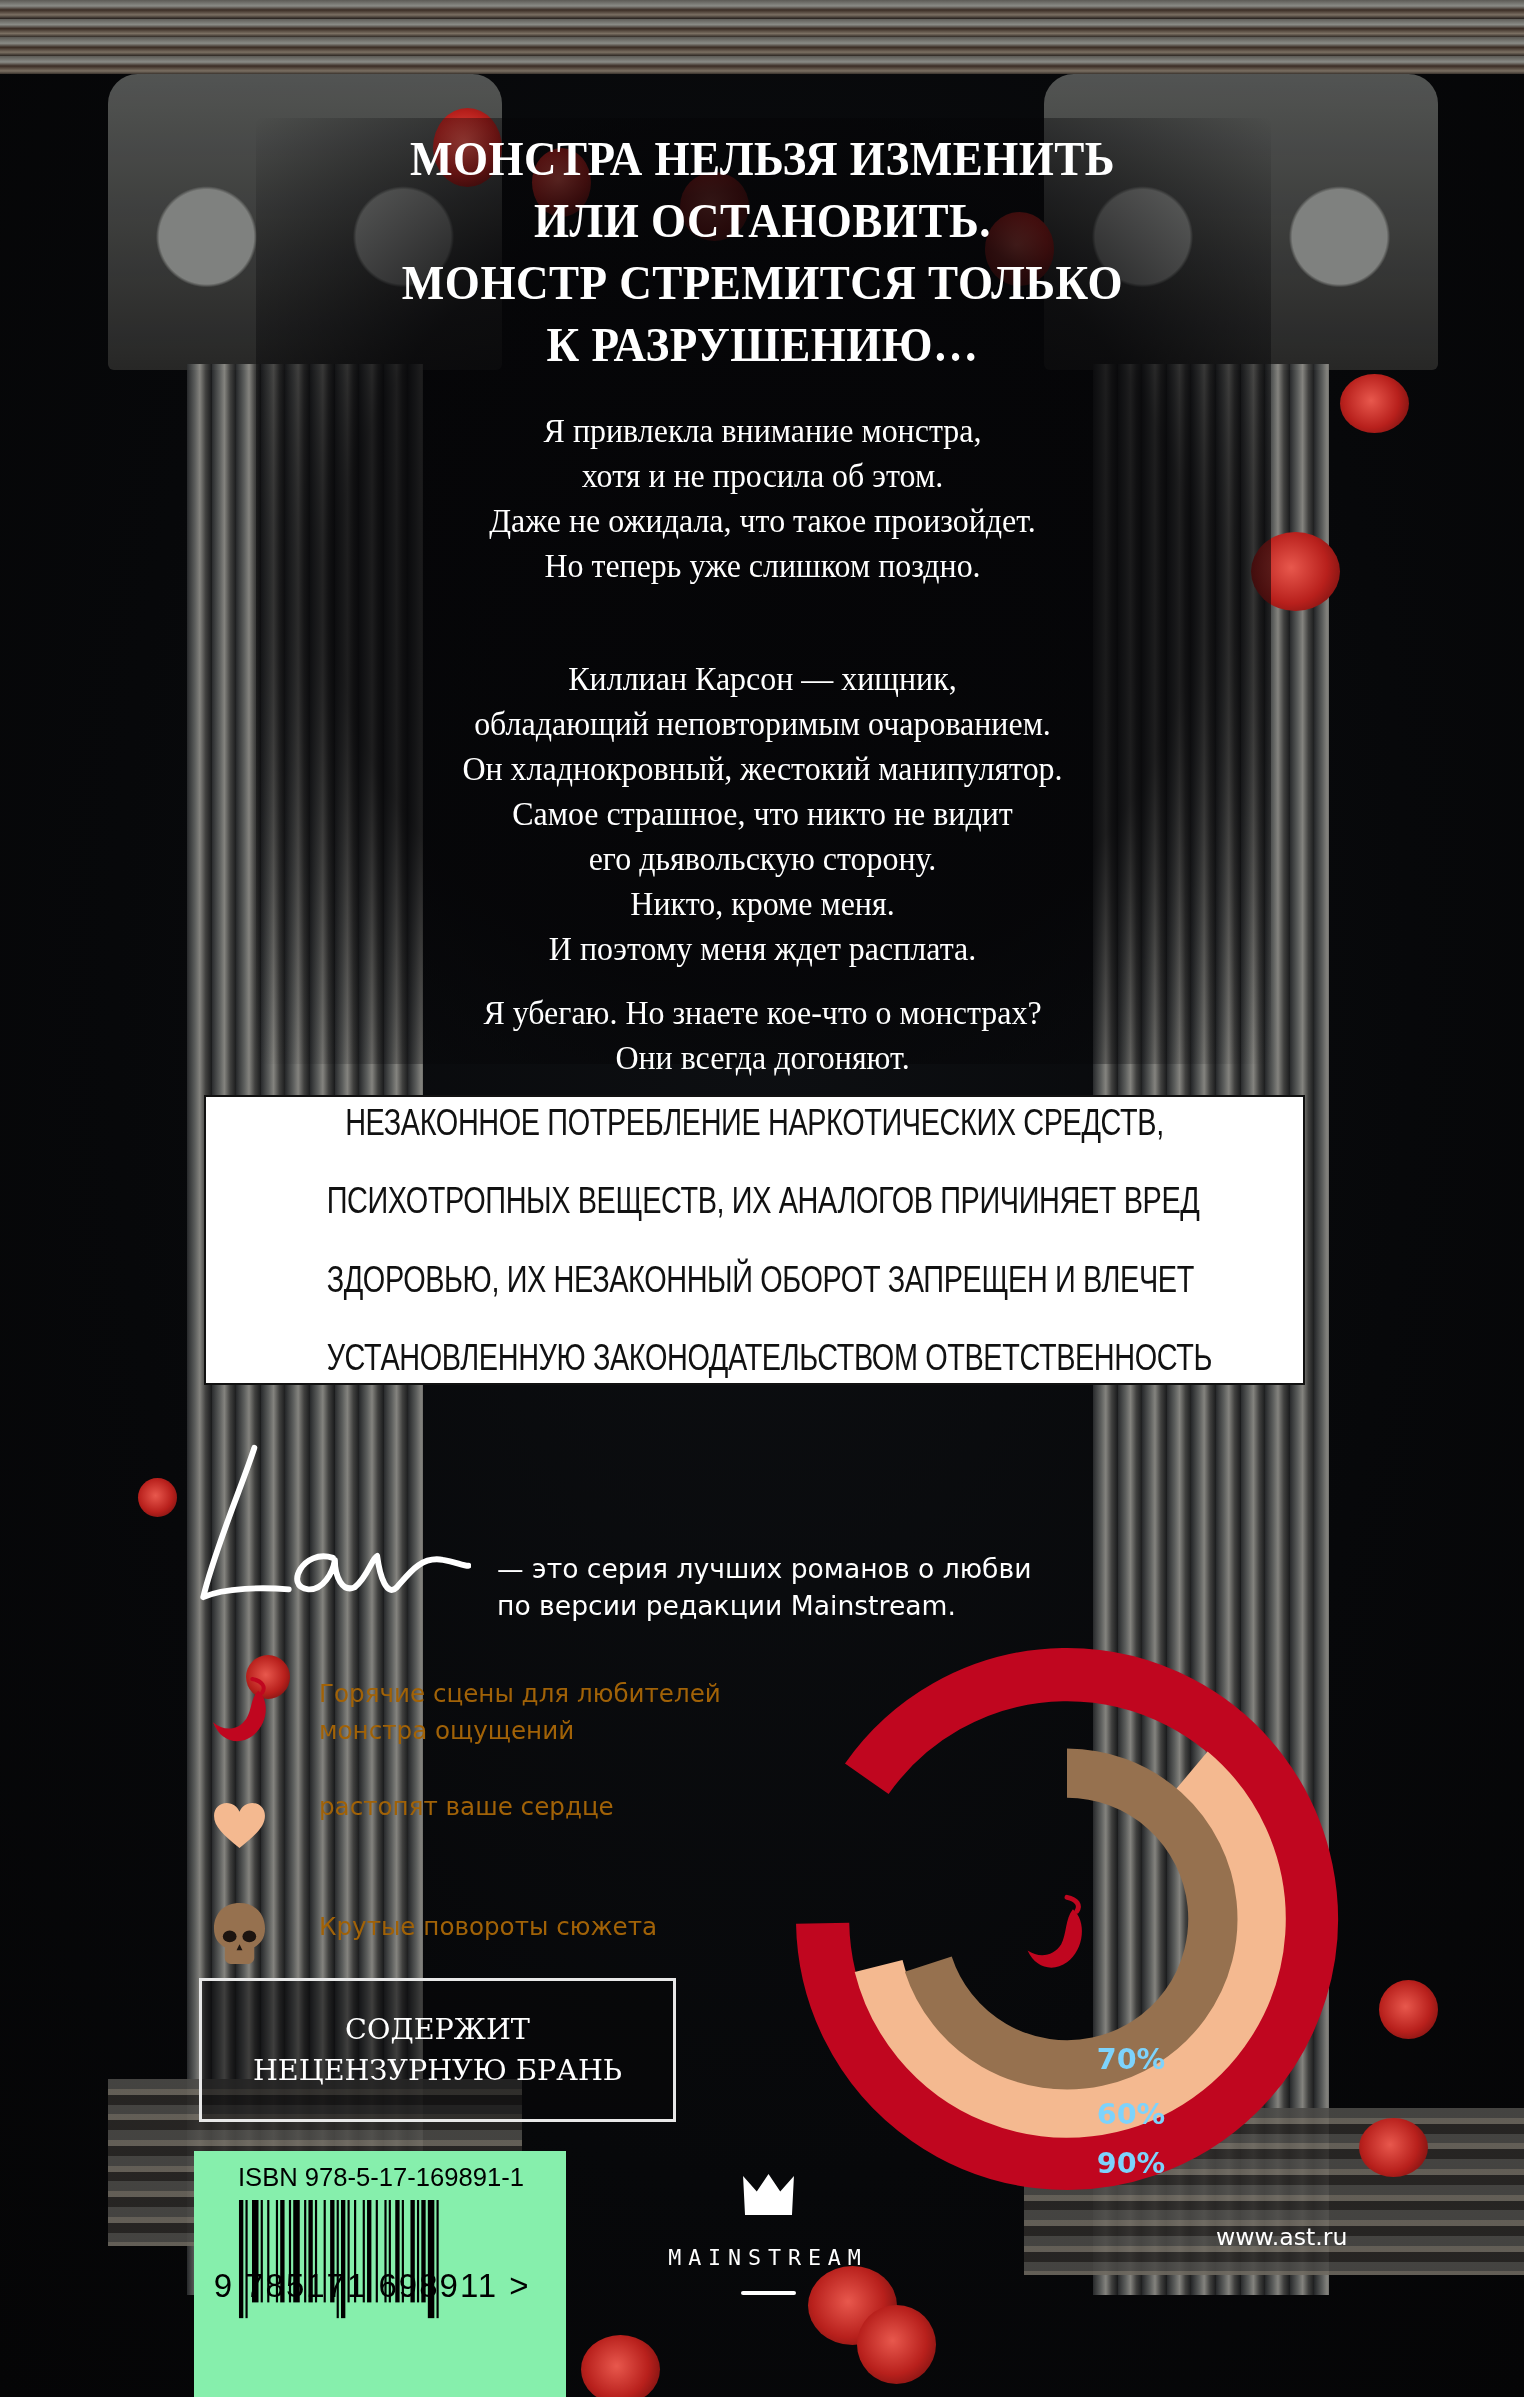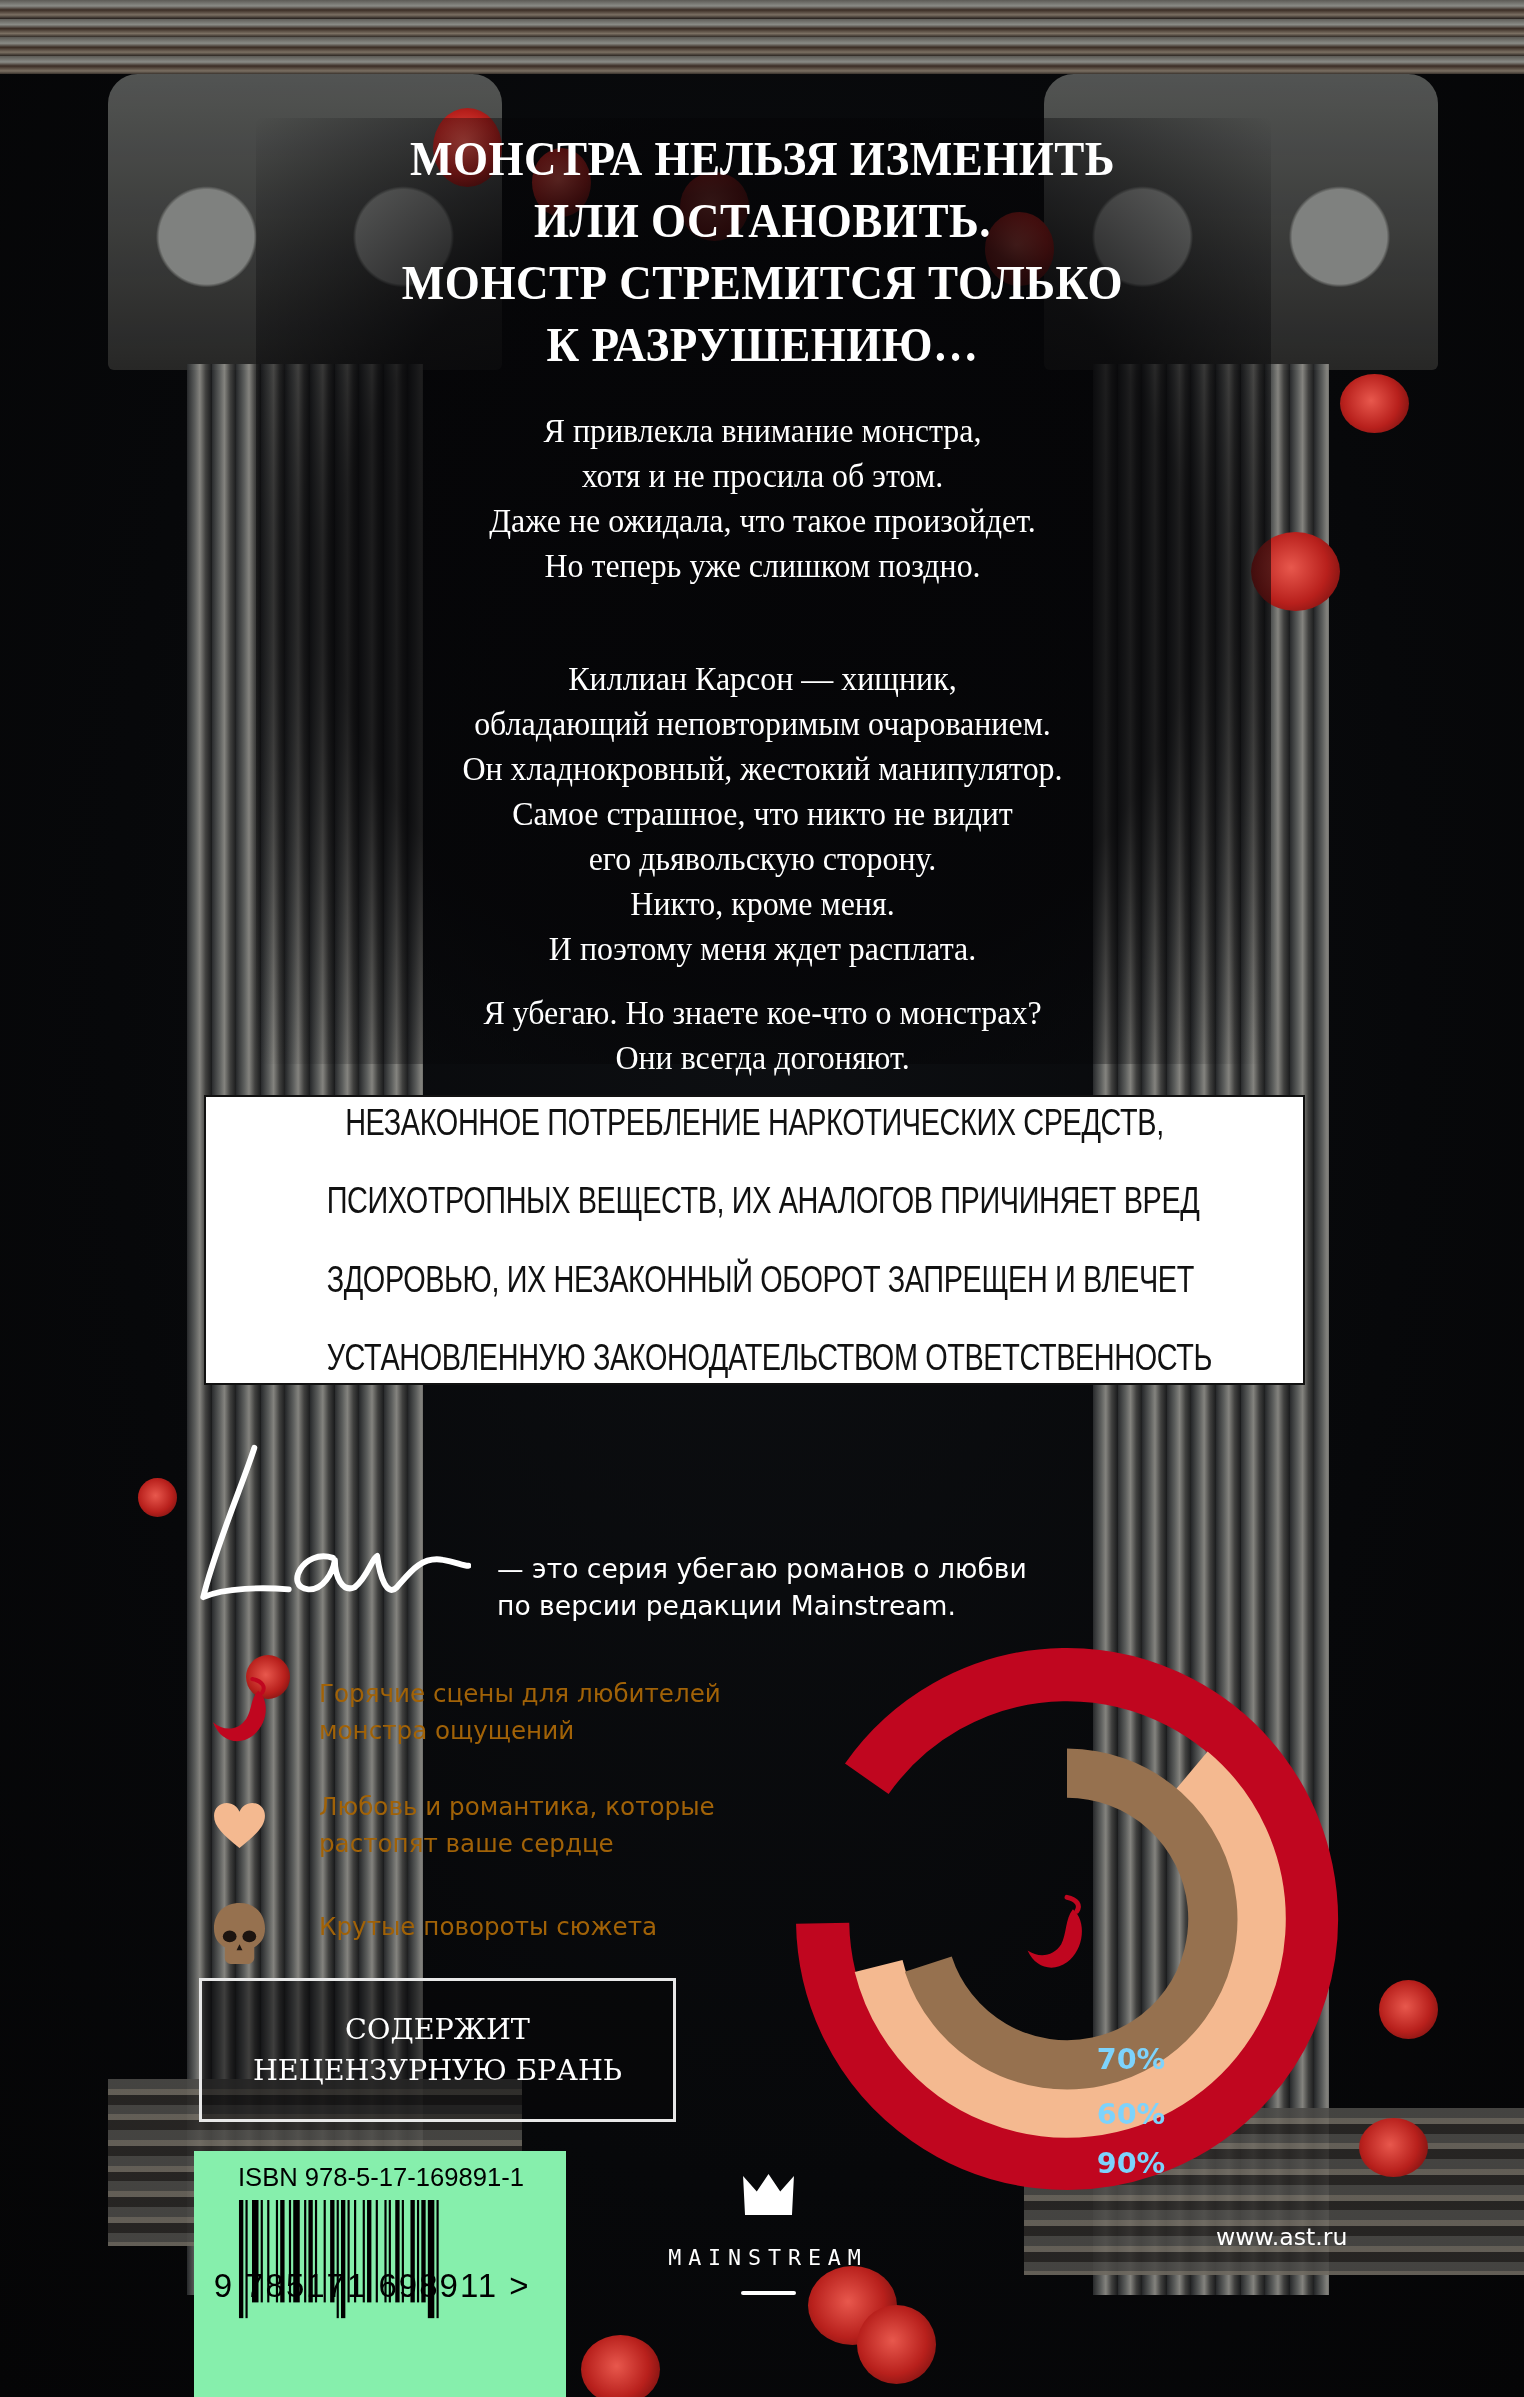"— это серия убегаю романов" div { text: убегаю -> лучших }
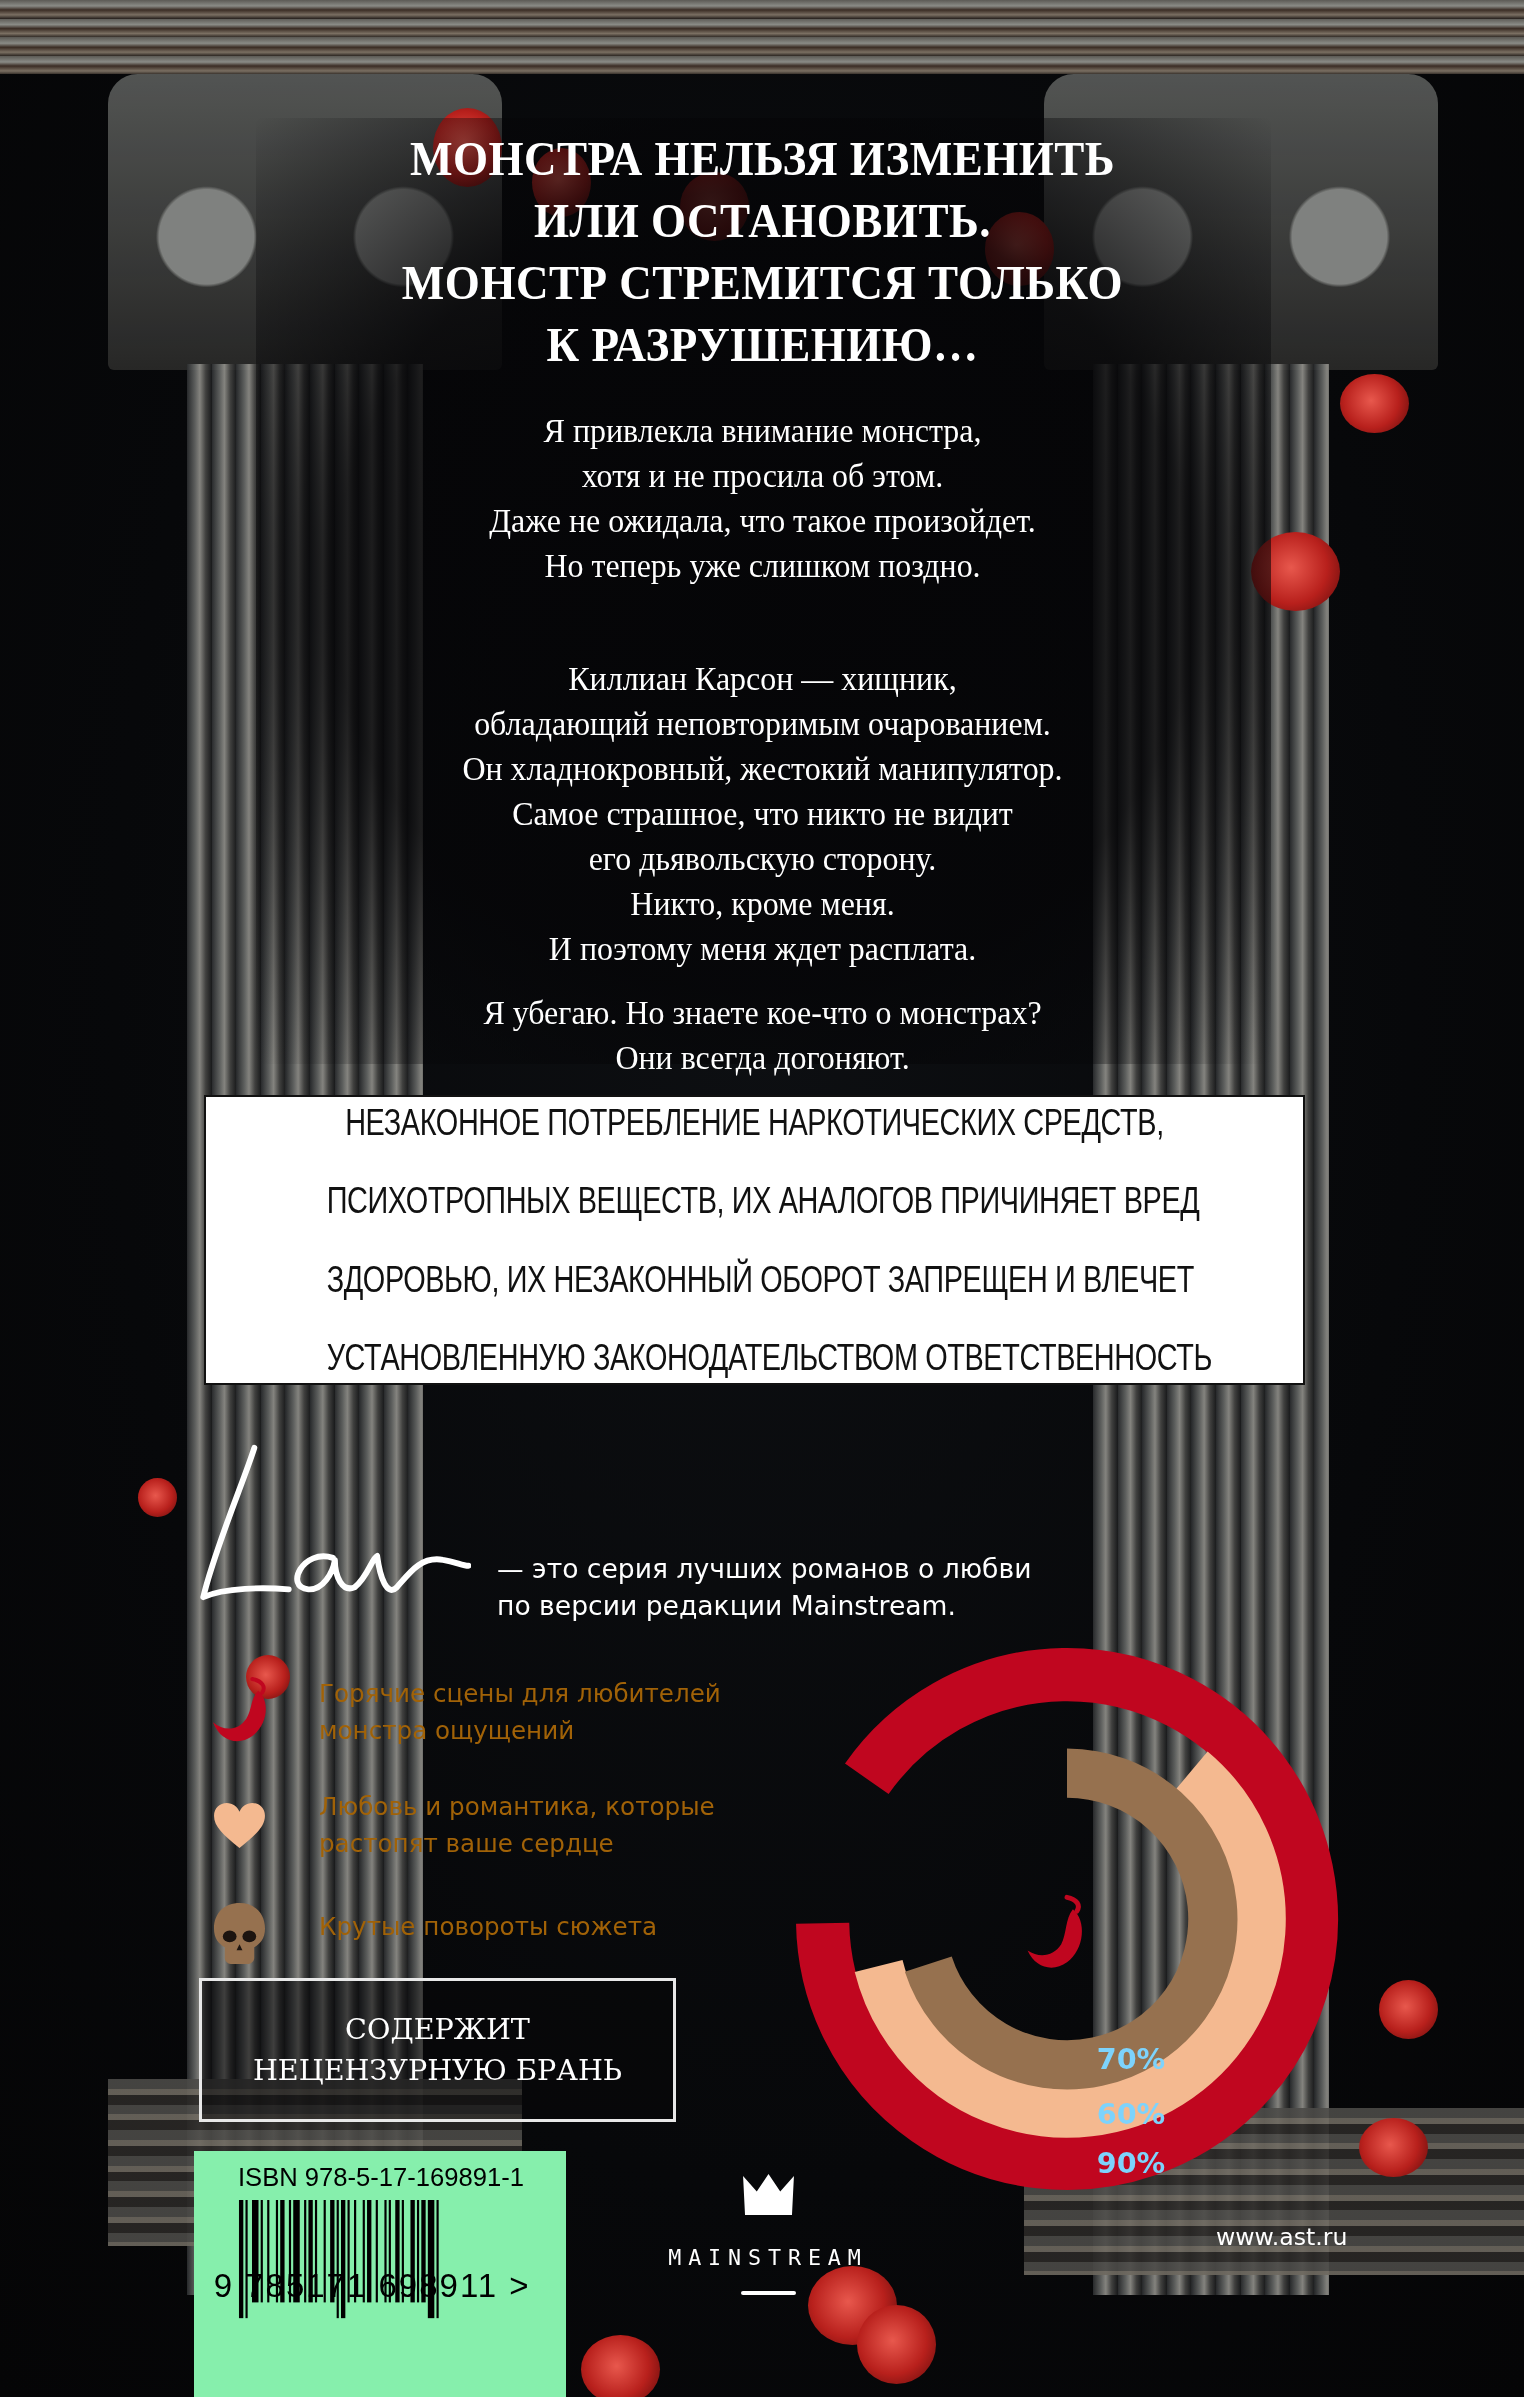"Любовь и романтика, которые" div { html: <div>Любовь и романтика, которые</div> -> none }
